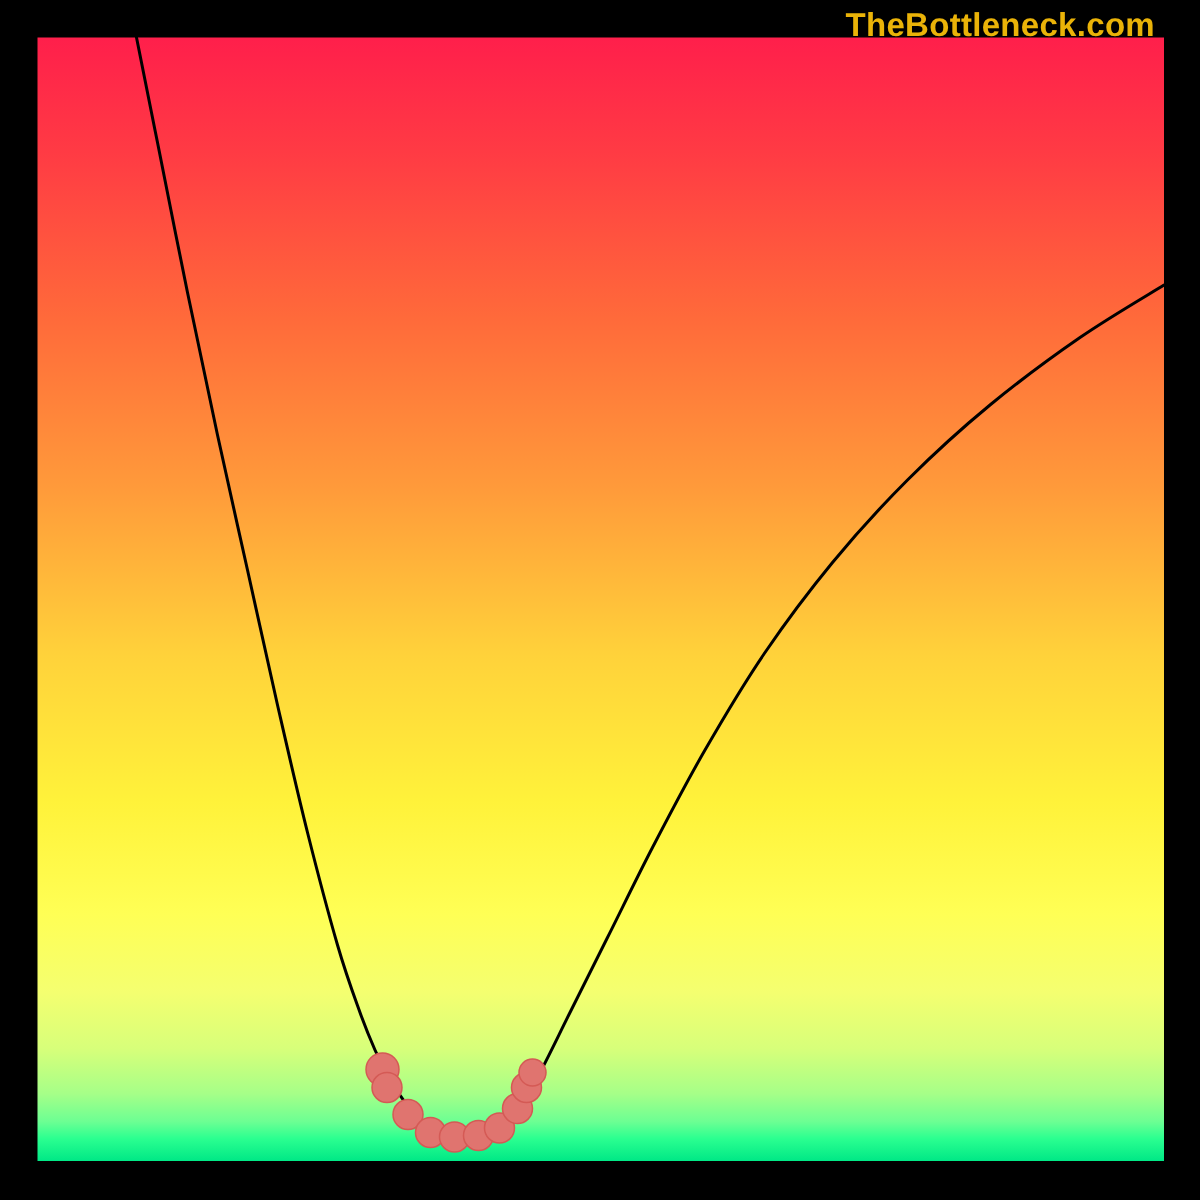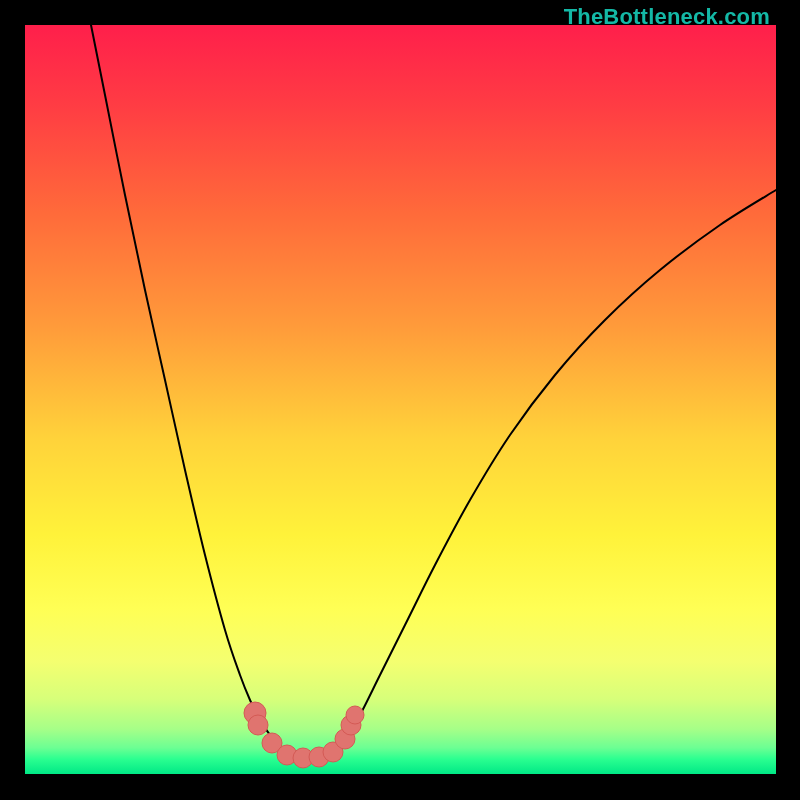"TheBottleneck.com" .attribution { color: #14b8a6 -> #eab308 }
